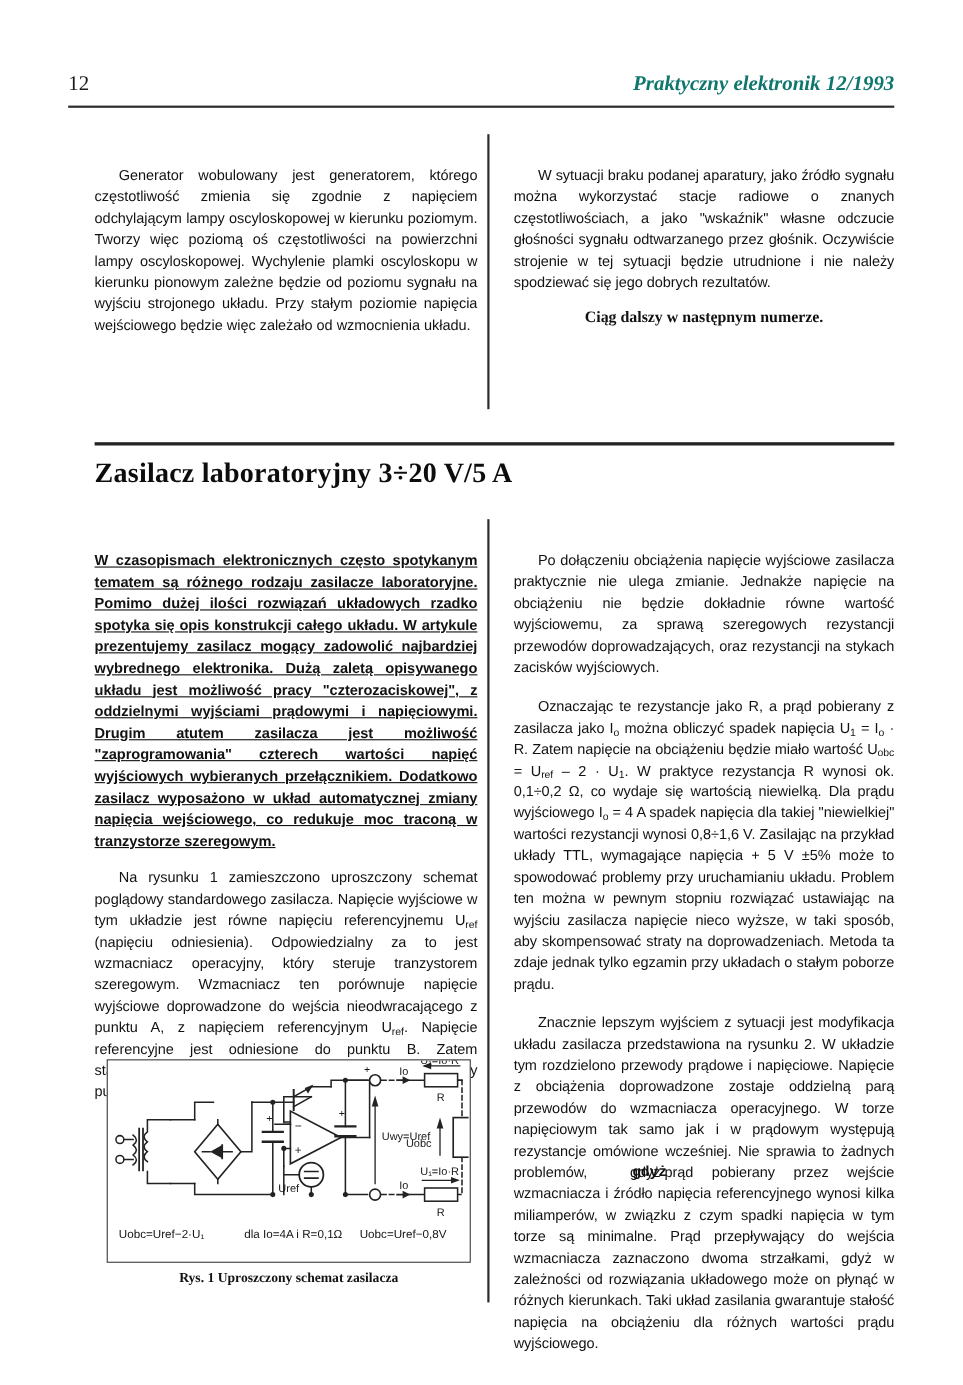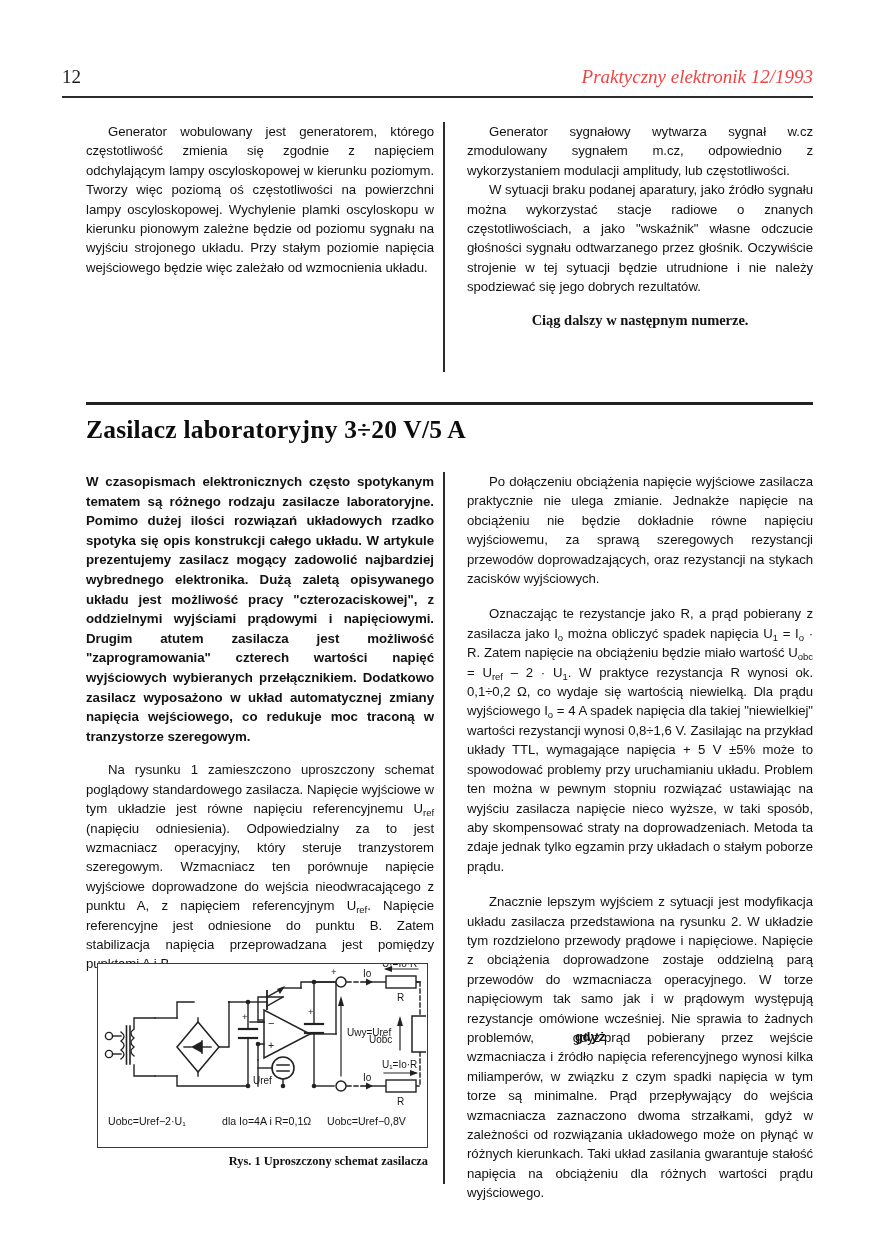"Praktyczny elektronik 12/1993" .runhead .journal { color: #ef4444 -> #0f766e; font-weight: normal -> bold }
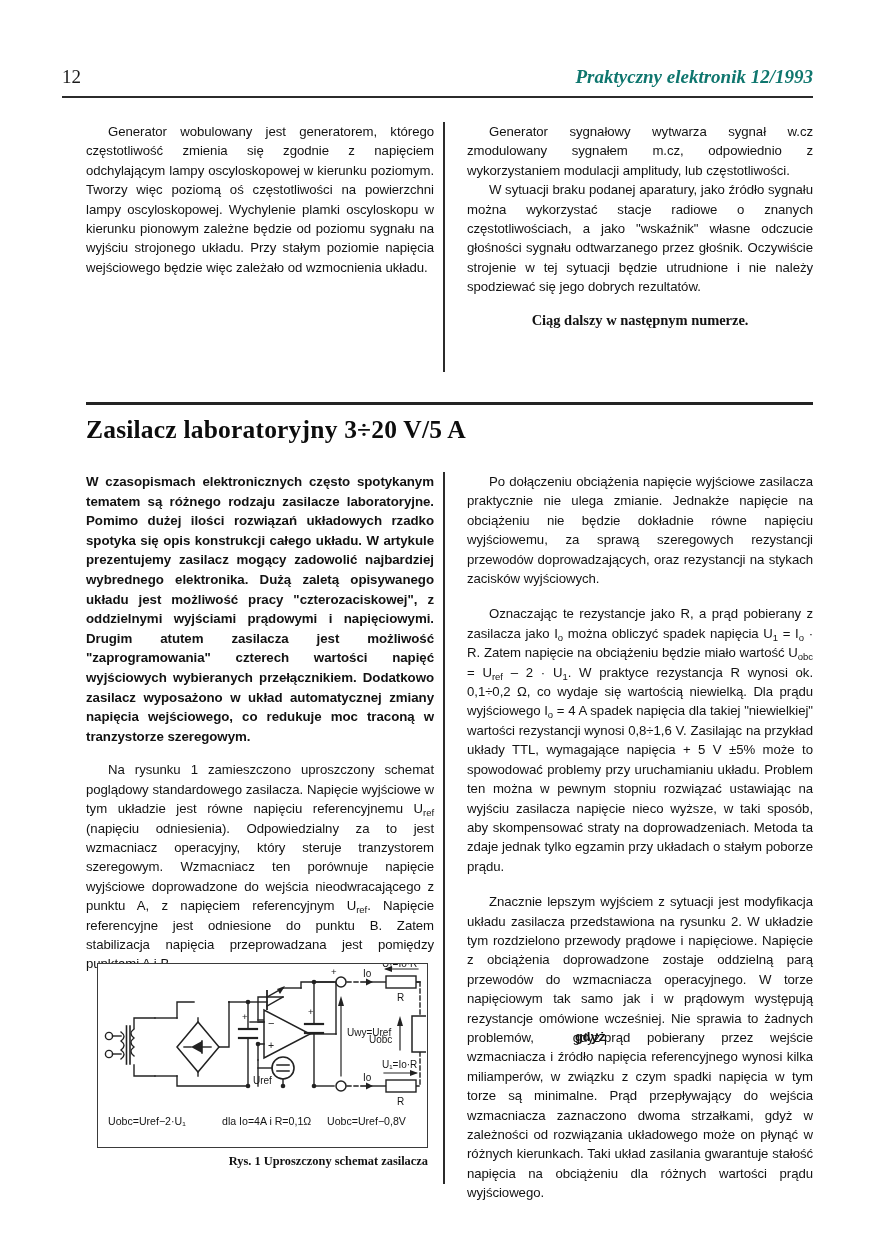"Generator wobulowany jest generatorem," .col { margin-top: none -> 28px }
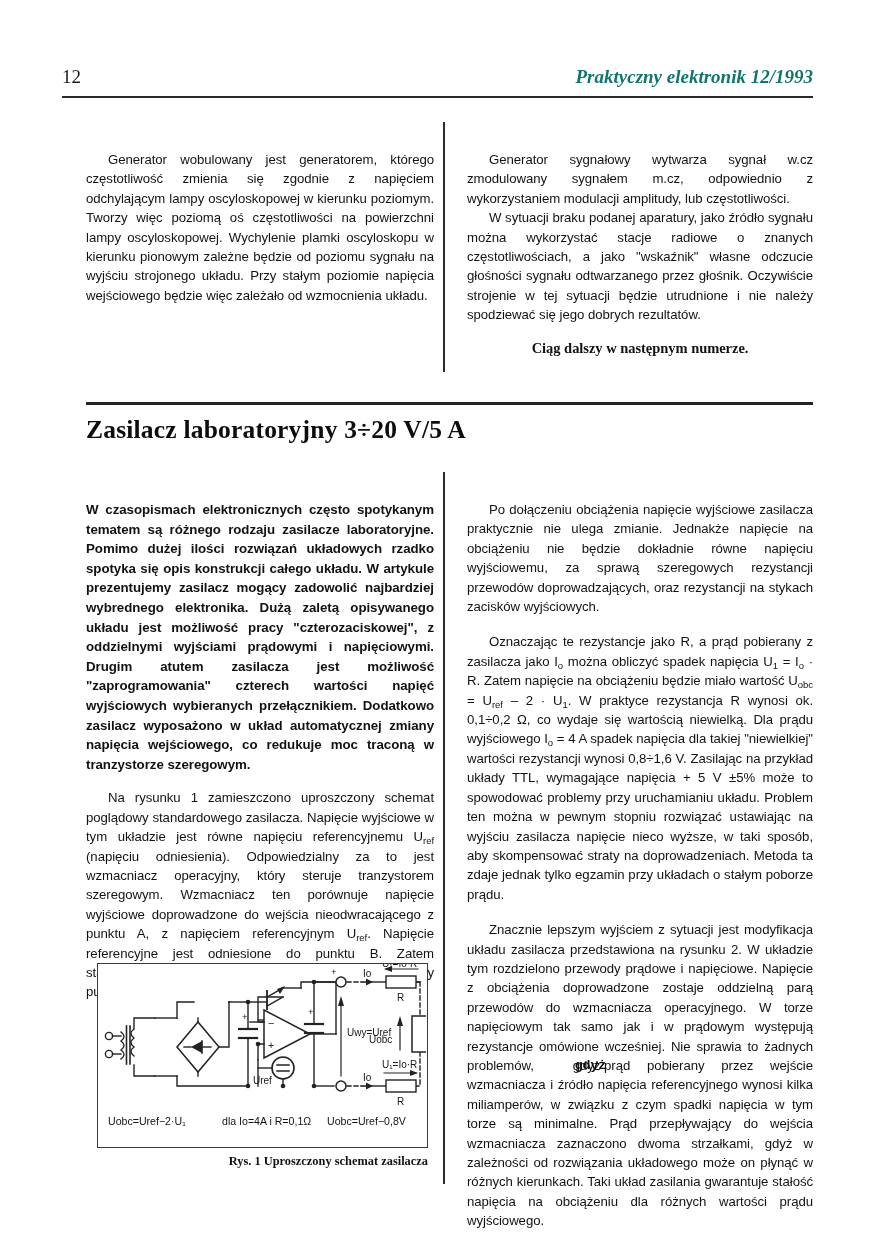"Generator sygnałowy wytwarza sygnał w.cz" p.para { html: <p>Generator sygnałowy wytwarza sygnał w.cz zmodulowany sygnałem m.cz, odpowiednio z wykorzystaniem modulacji amplitudy, lub częstotliwości.</p> -> none }
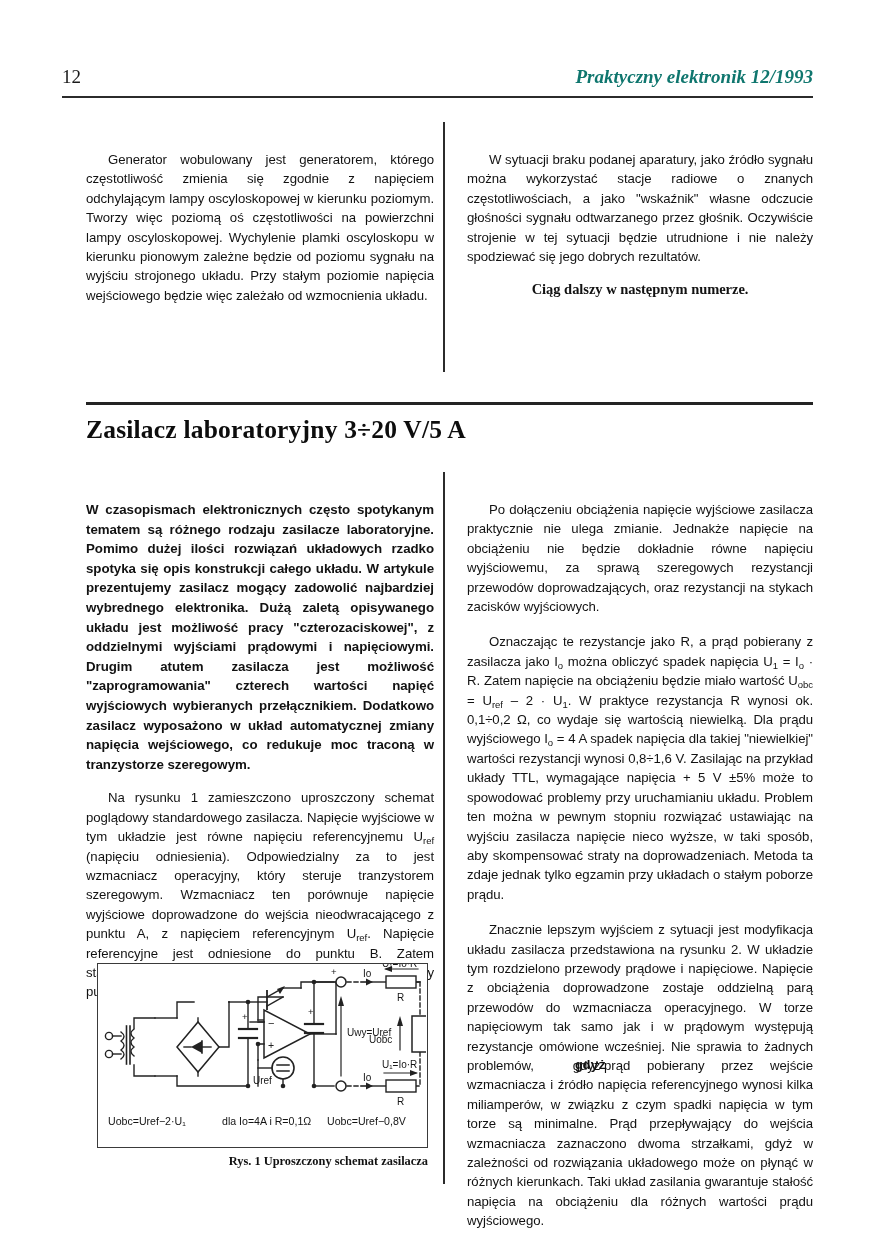"W czasopismach elektronicznych często" p.bold { text-decoration: none -> underline }
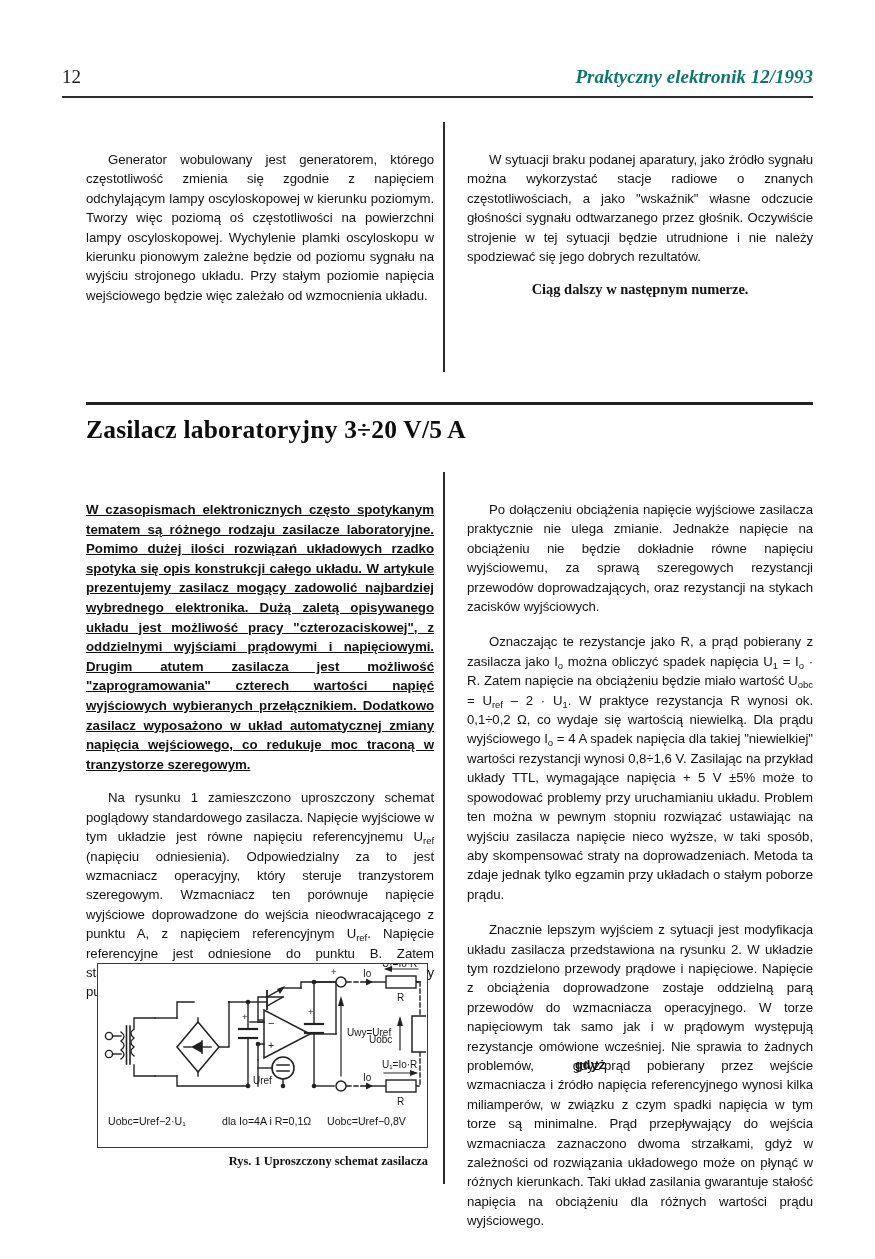"Po dołączeniu obciążenia napięcie" p.para { text: napięciu -> wartość }
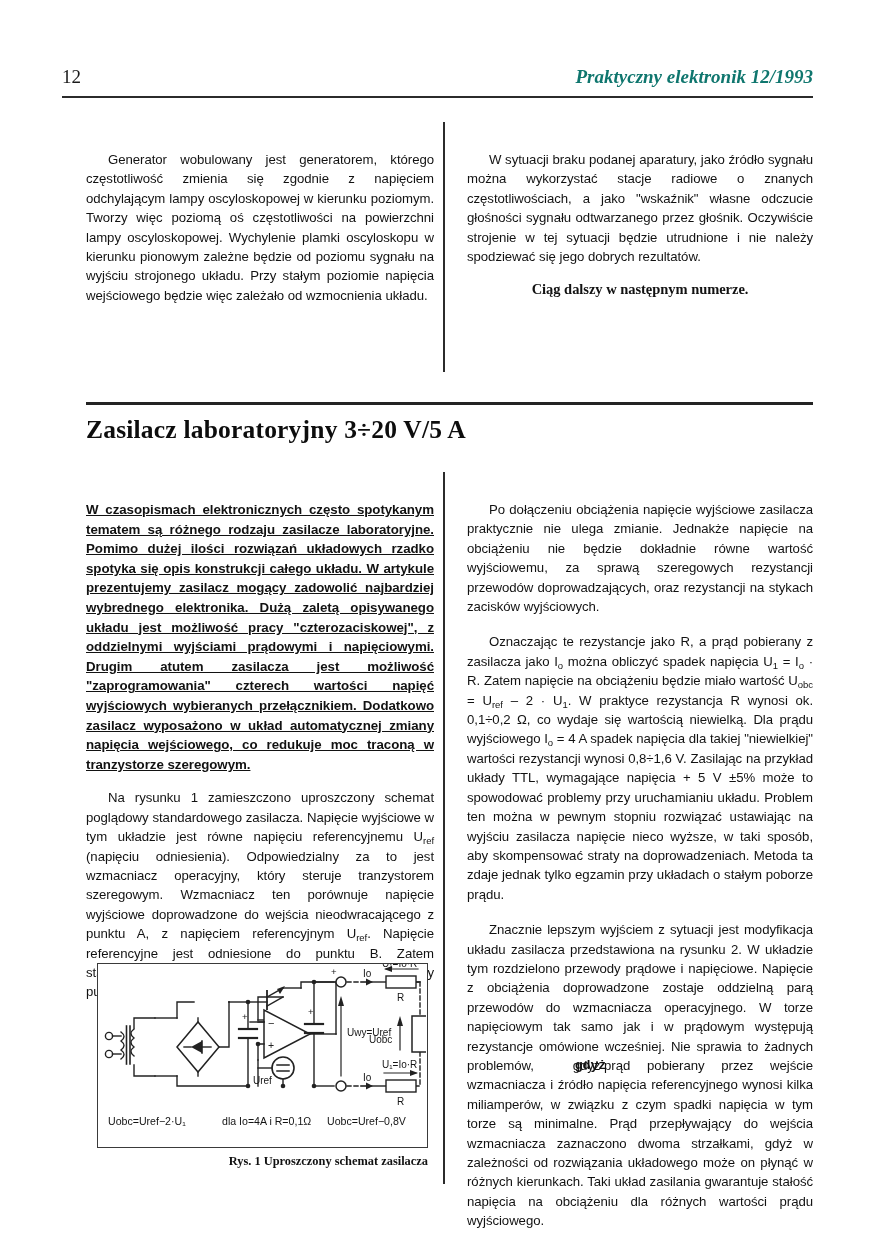"Rys. 1 Uproszczony schemat zasilacza" .fig-caption { text-align: right -> center }
